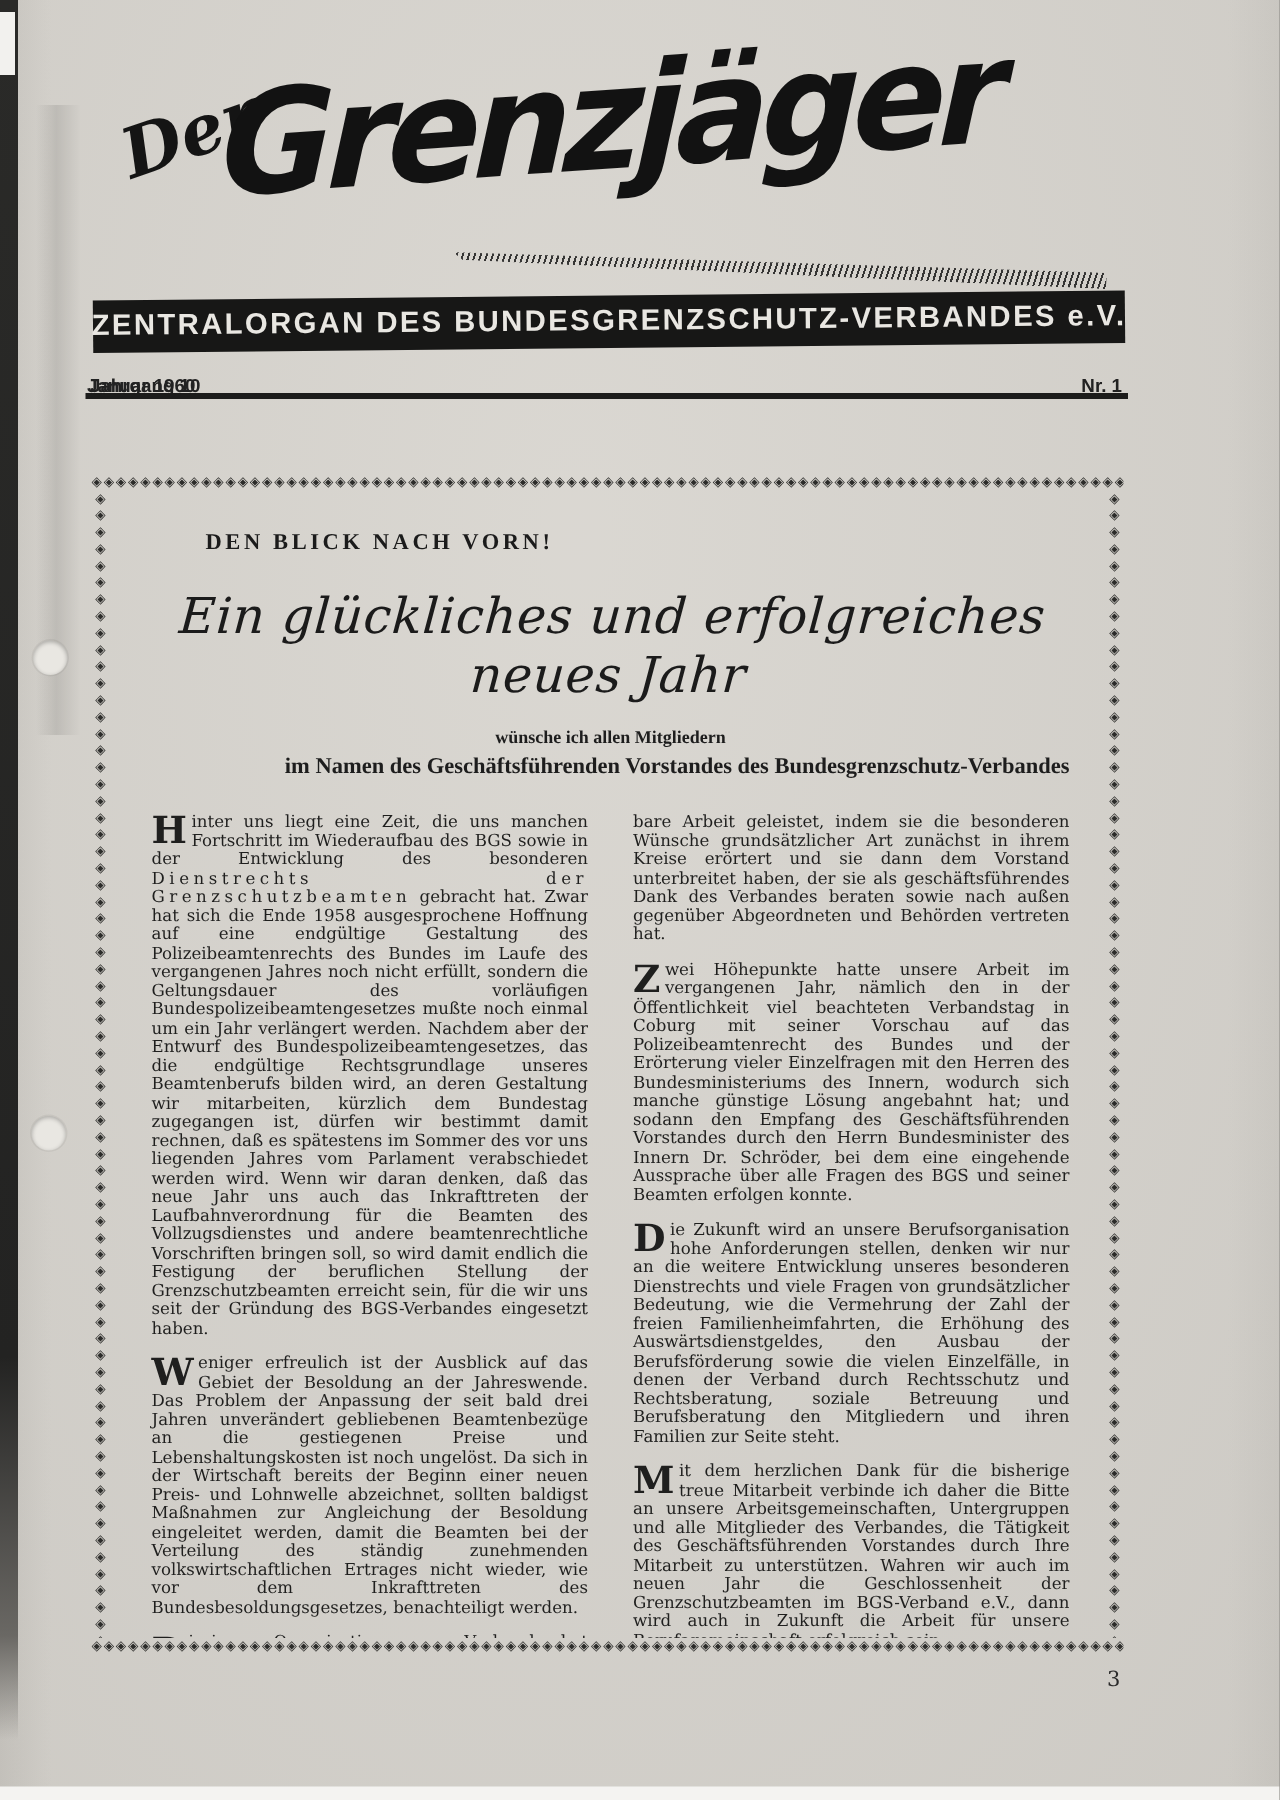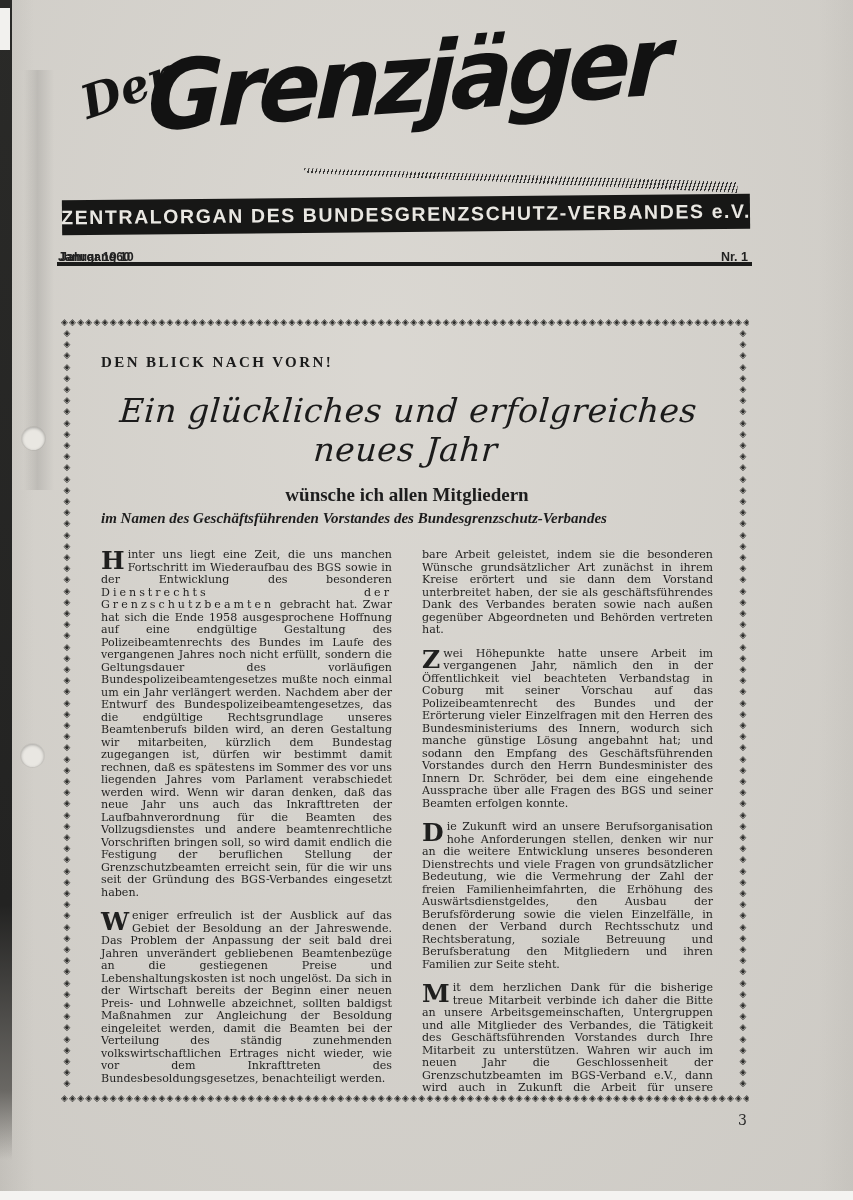"DEN BLICK NACH VORN!" .kicker { margin-left: none -> 36px }
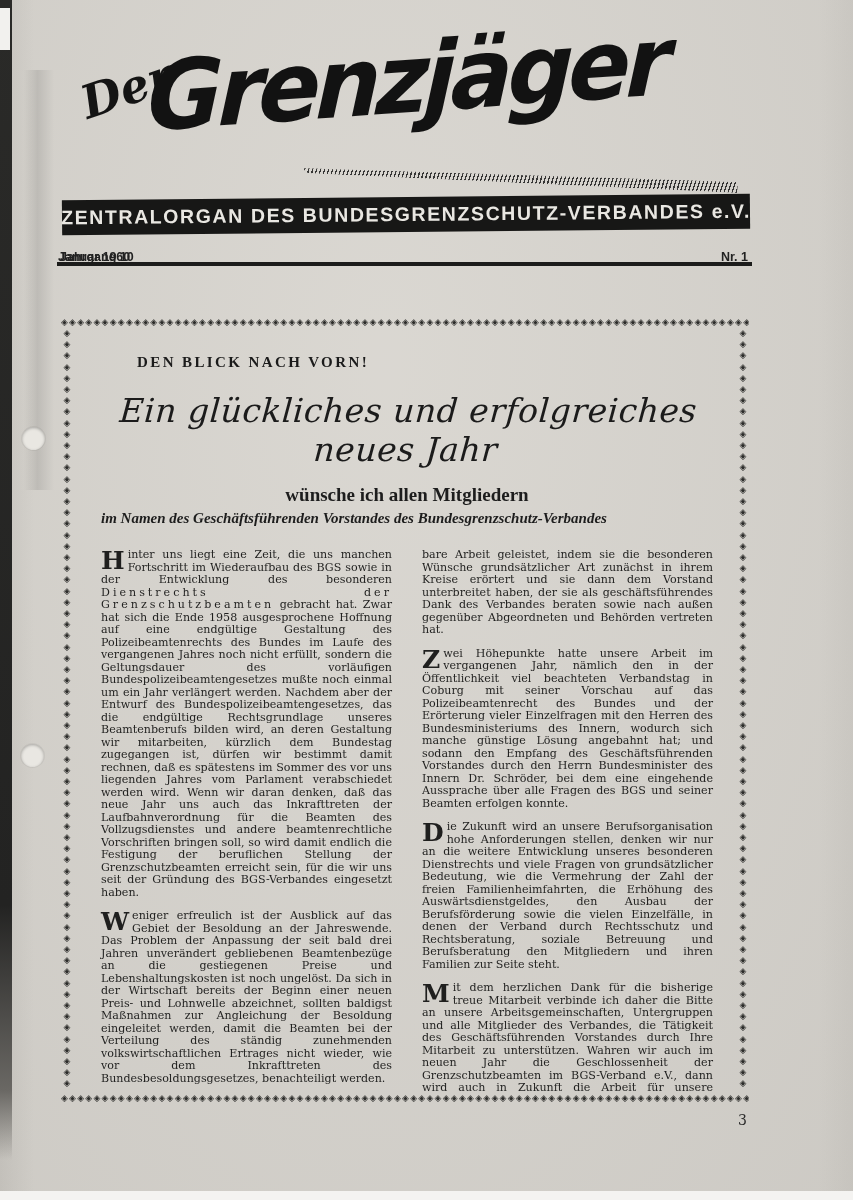"wünsche ich allen Mitgliedern" .dedication-1 { font-size: 19px -> 12px }
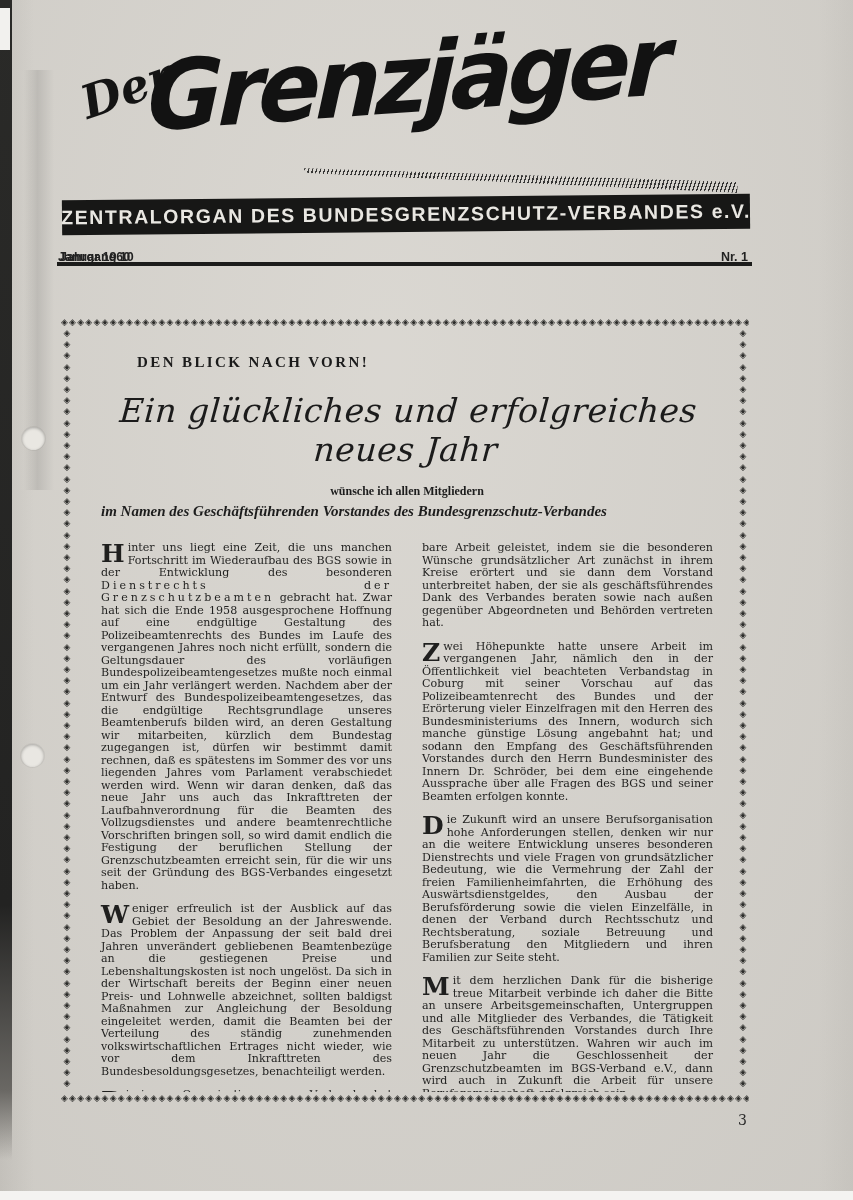"im Namen des Geschäftsführenden" .dedication-2 { font-style: italic -> none; text-align: left -> right }
